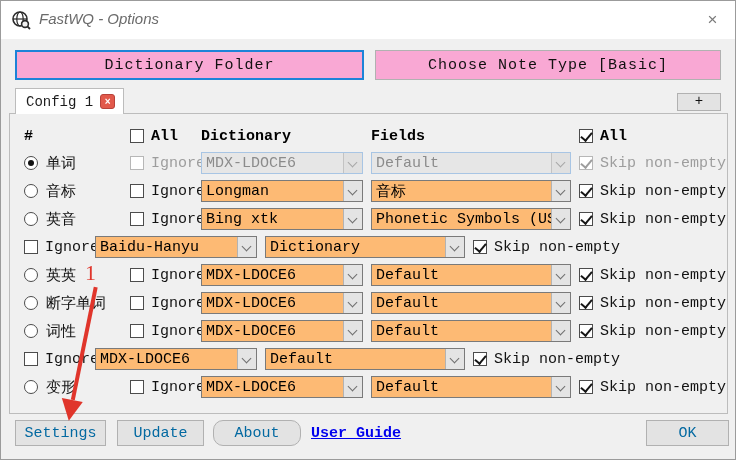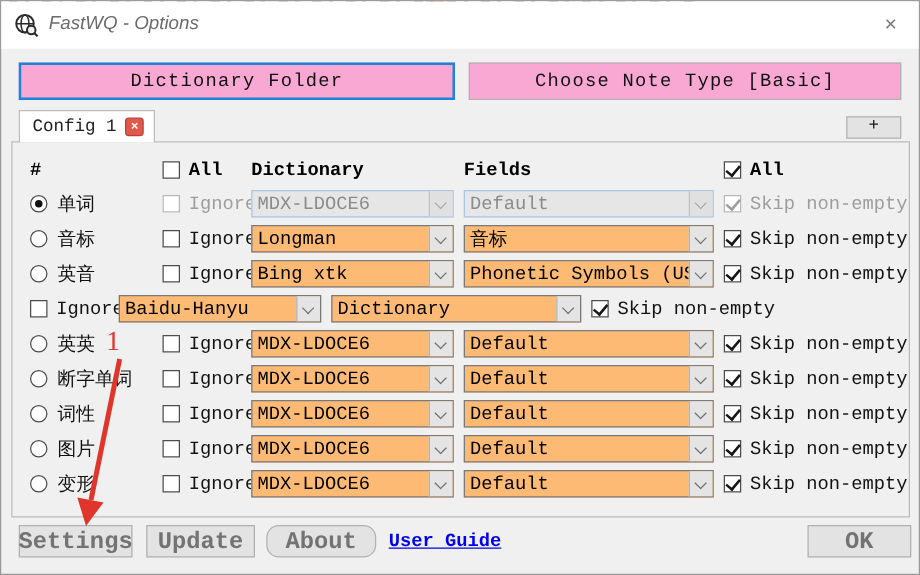"图片" span.c-name { html: <span> <span></span> <span>图片</span> </span> -> none }
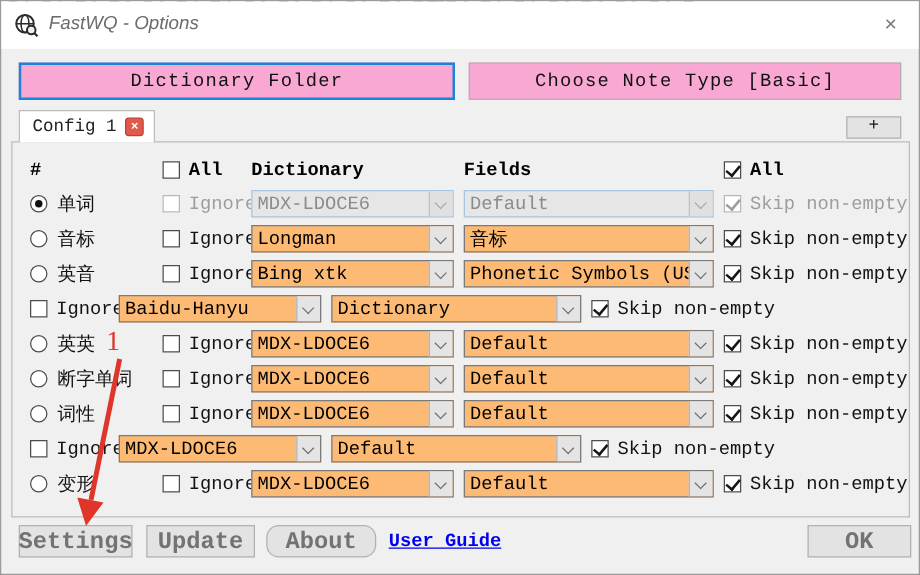"Settings" .fbtn { color: #737373 -> #0369a1; font-size: 19px -> 15px; font-weight: bold -> none }
